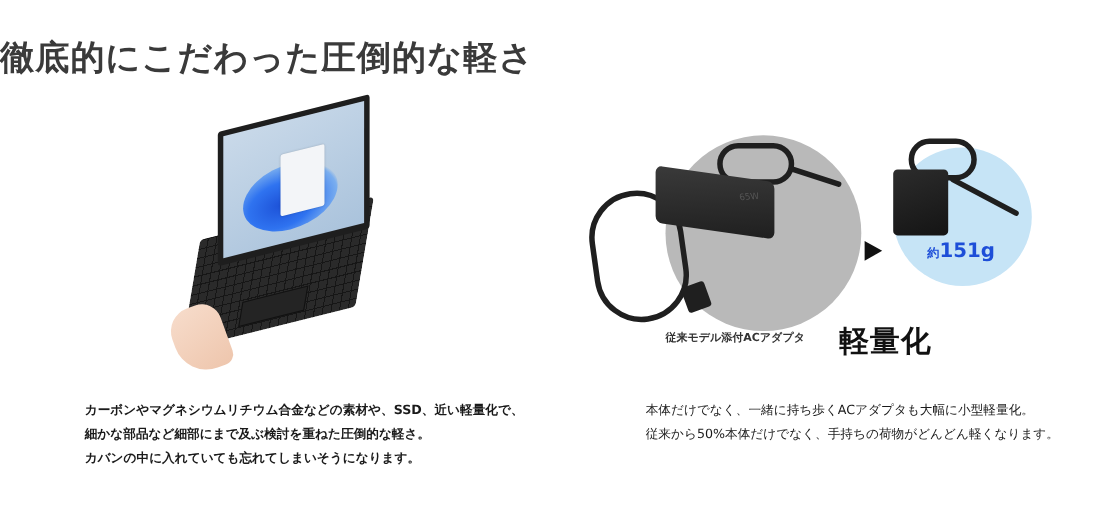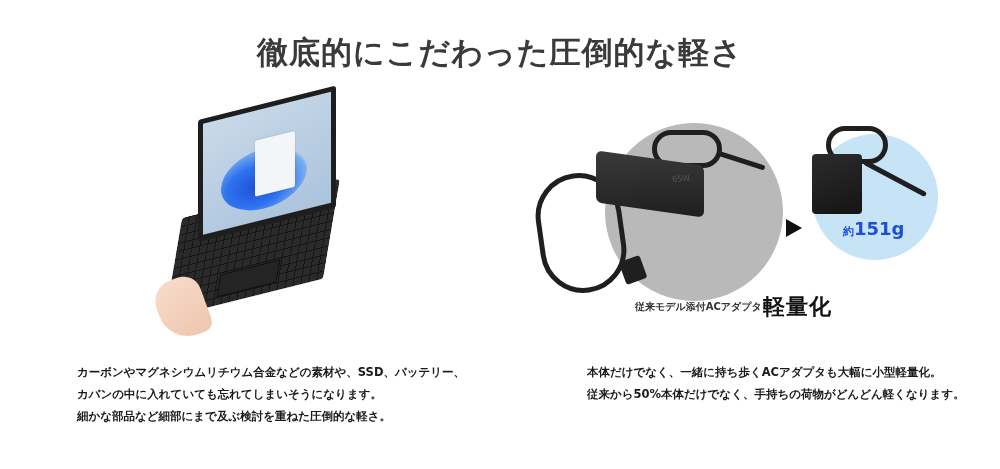"徹底的にこだわった圧倒的な軽さ" .title { text-align: center -> none }
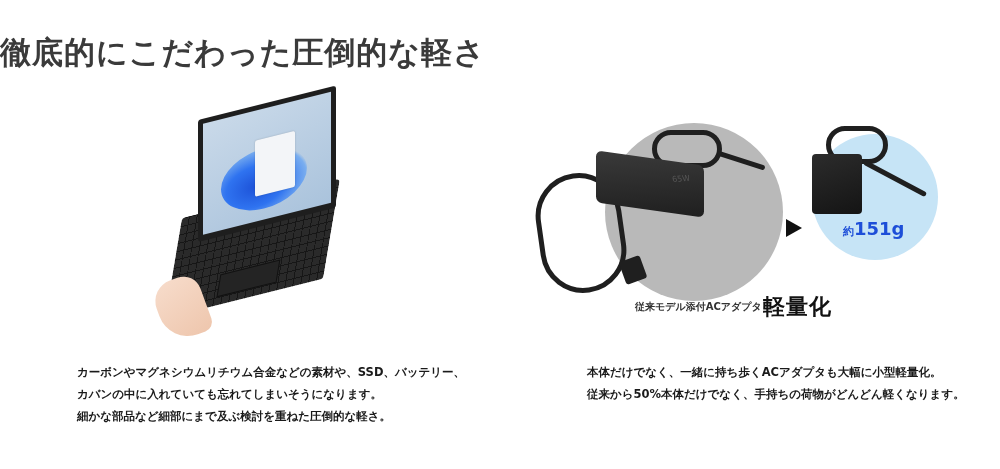"従来モデル添付ACアダプタ" .old-caption { margin-left: 30px -> none }
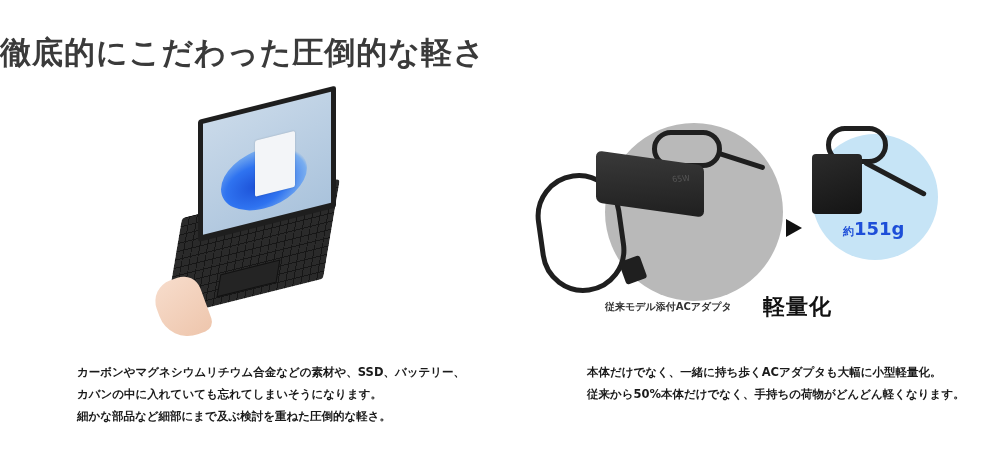"軽量化" .saving-label { font-size: 22px -> 27px }
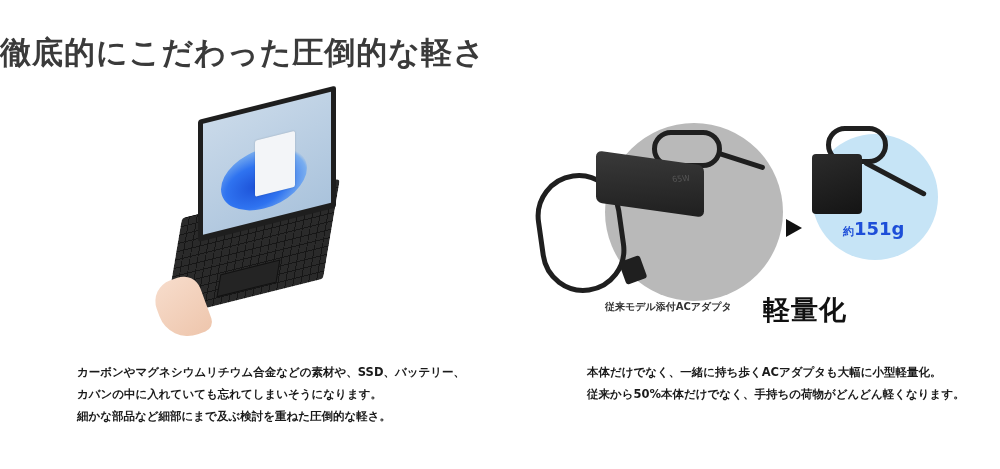"カーボンやマグネシウムリチウム合金などの素材や、SSD、バッテリー、" div { text: バッテリー -> 近い軽量化で }
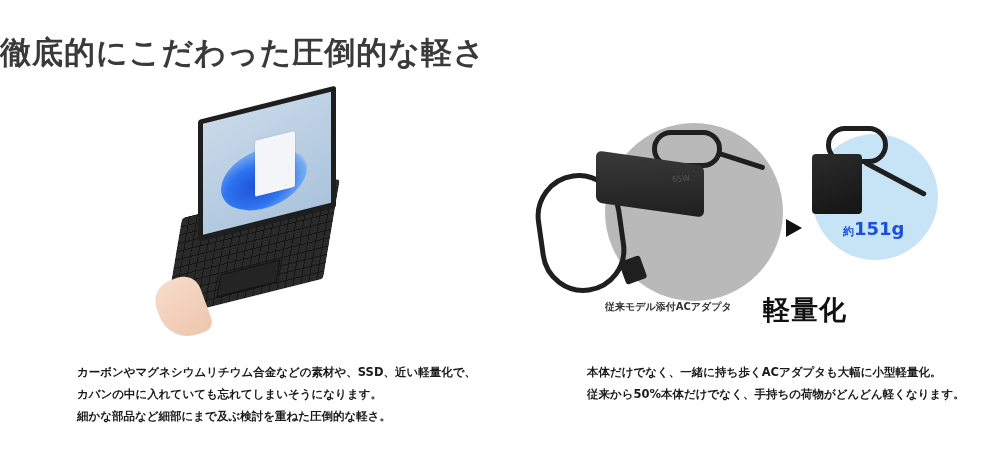"本体だけでなく、一緒に持ち歩くACアダプタも大幅に小型軽量化。" .right-text { font-weight: bold -> normal }
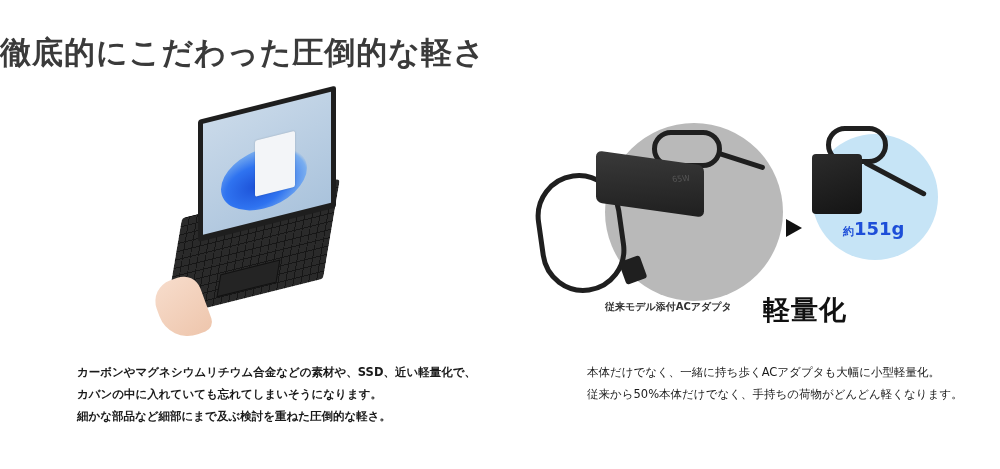"カバンの中に入れていても忘れてしまいそうになります。" div { order: before "細かな部品など細部にまで及ぶ検討を重ねた圧倒的な軽さ。" -> after "細かな部品など細部にまで及ぶ検討を重ねた圧倒的な軽さ。" }
